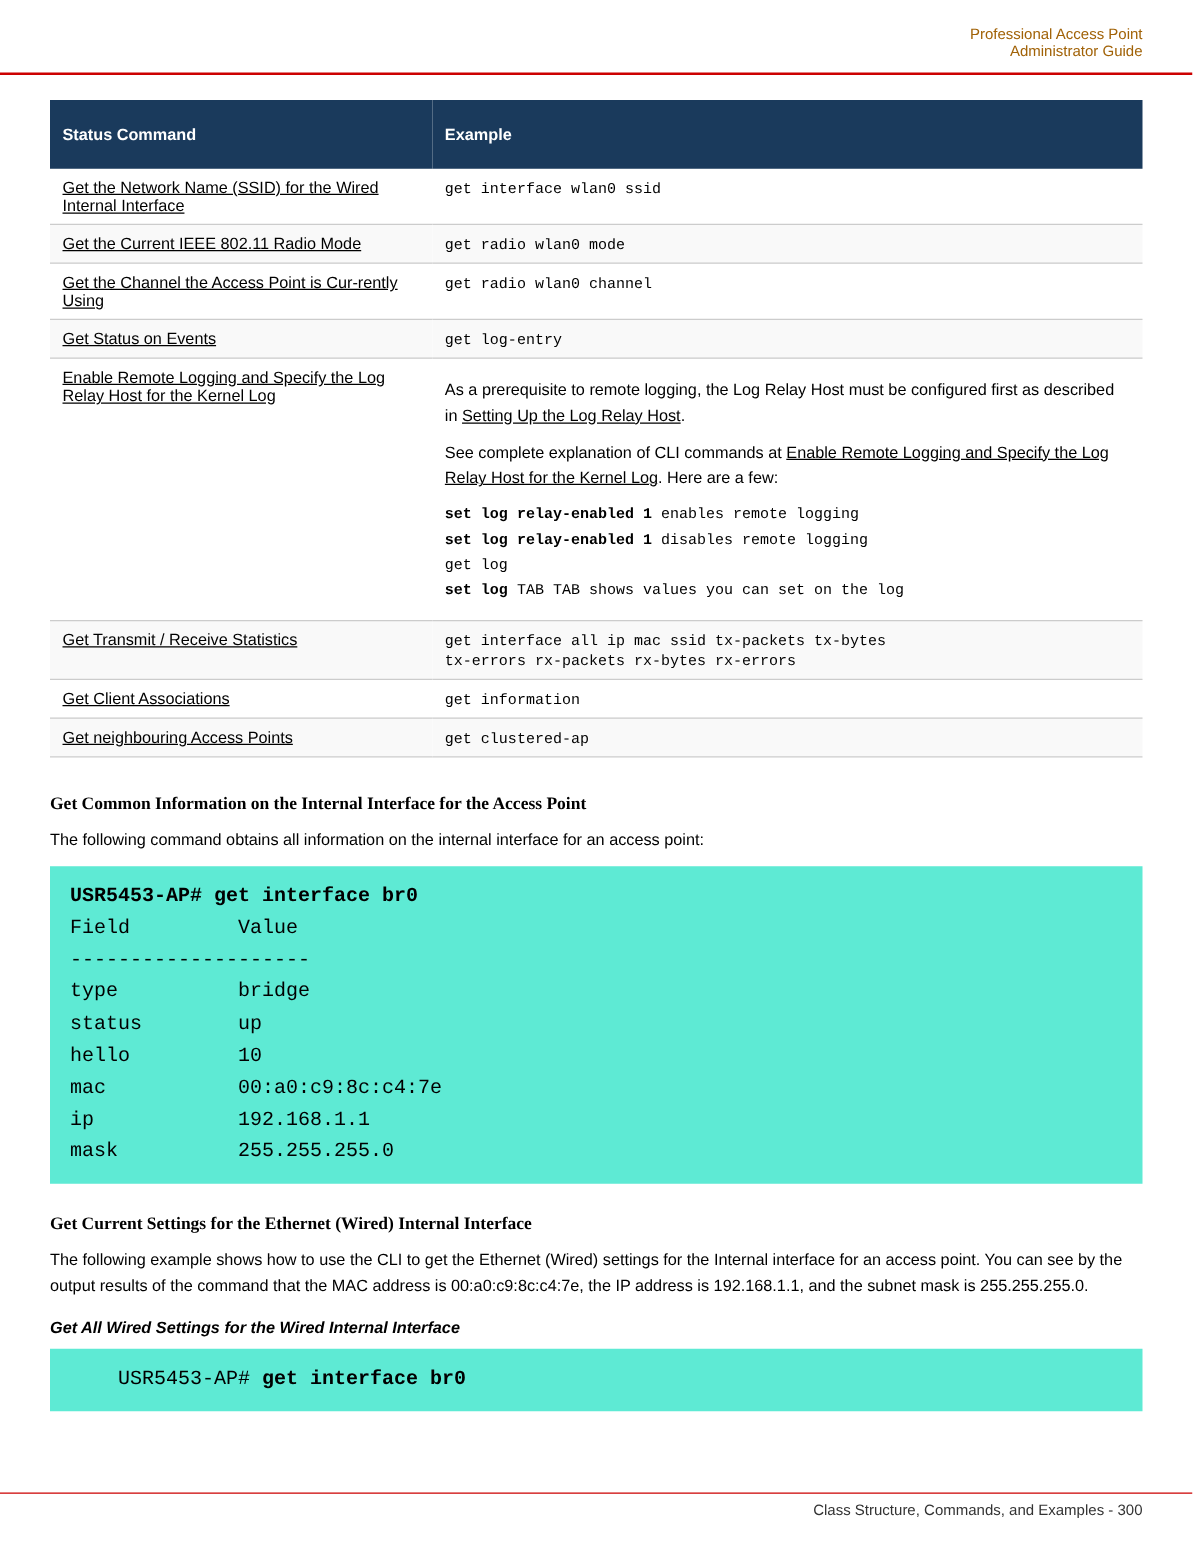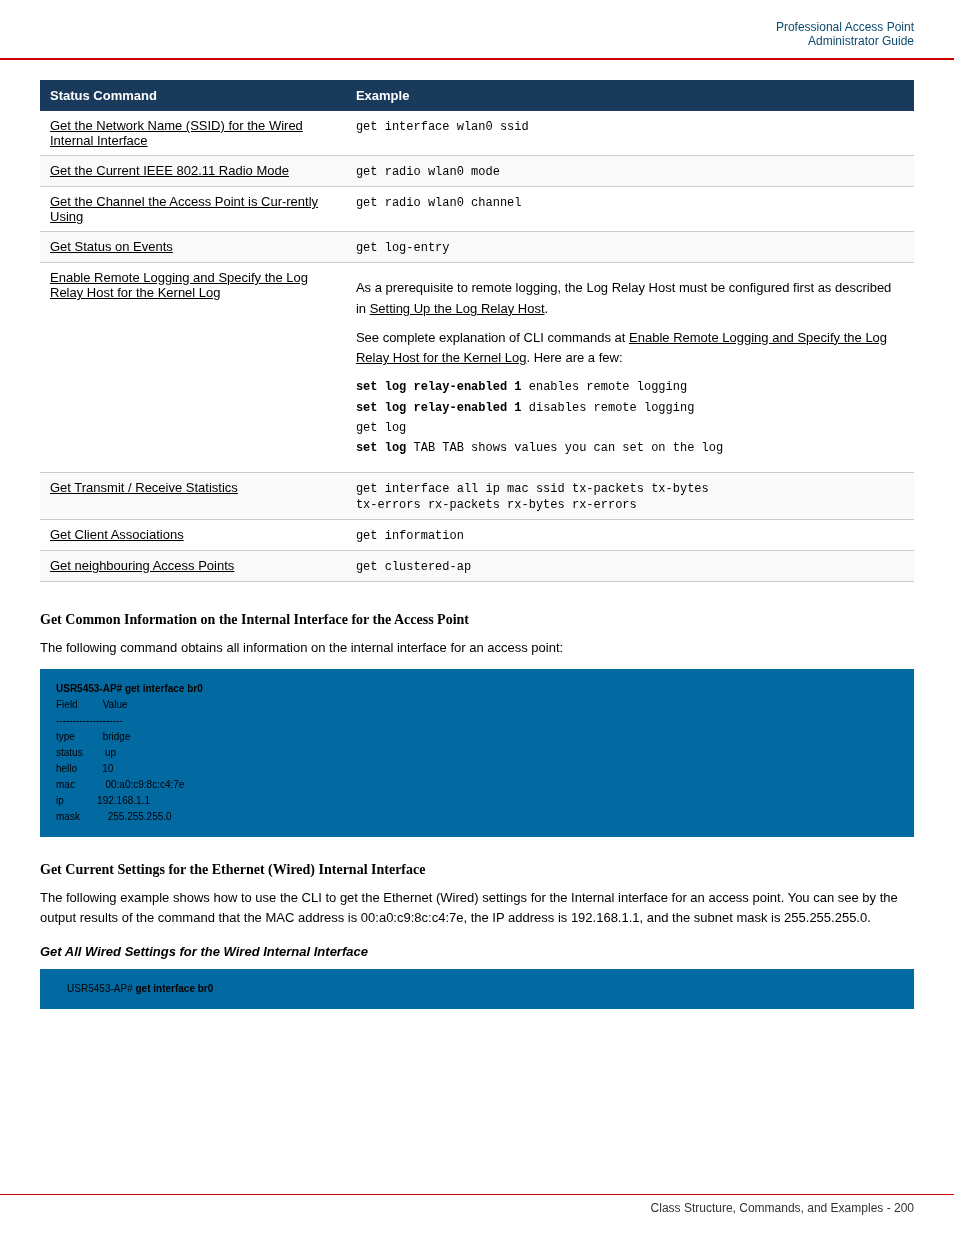"Professional Access Point" .page-header { color: #0c4a6e -> #a16207 }
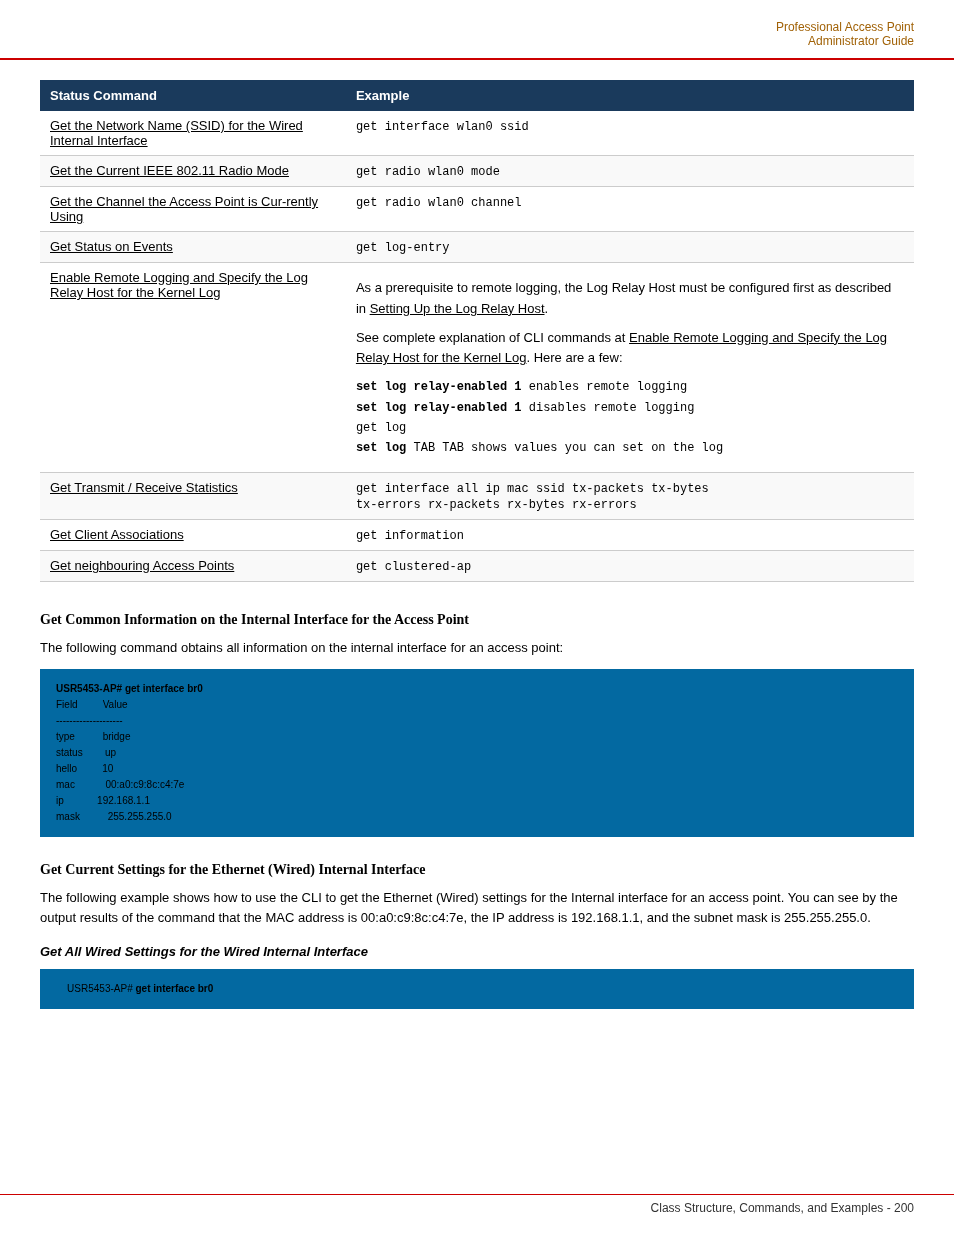"Status Command" .status-table th { padding: 8px 10px -> 20px 10px }
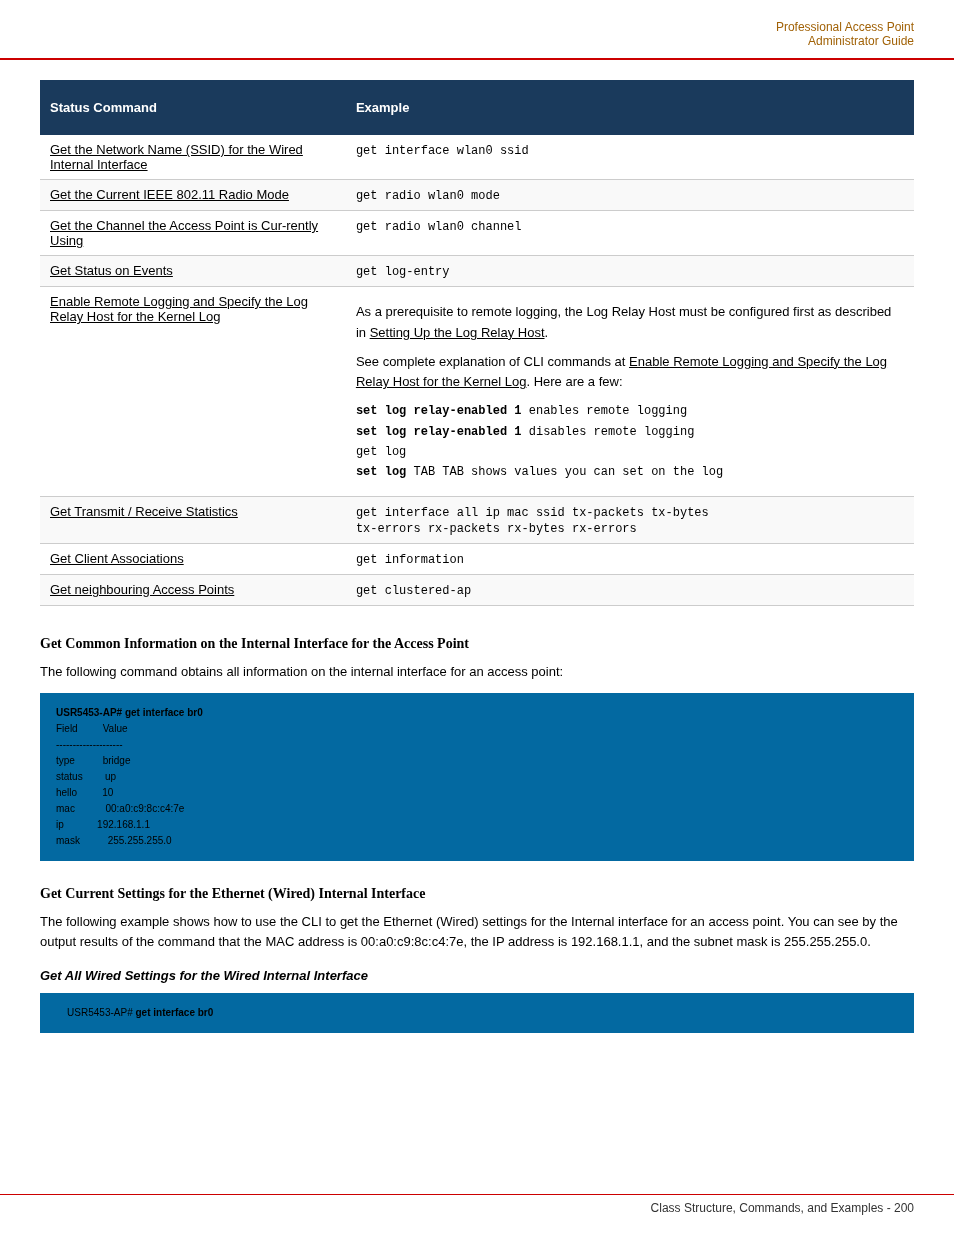"USR5453-AP# get interface br0" .code-block { background: #0369a1 -> #5eead4; font-family: Liberation Sans, sans-serif -> Liberation Mono, monospace; font-size: 10px -> 16px }
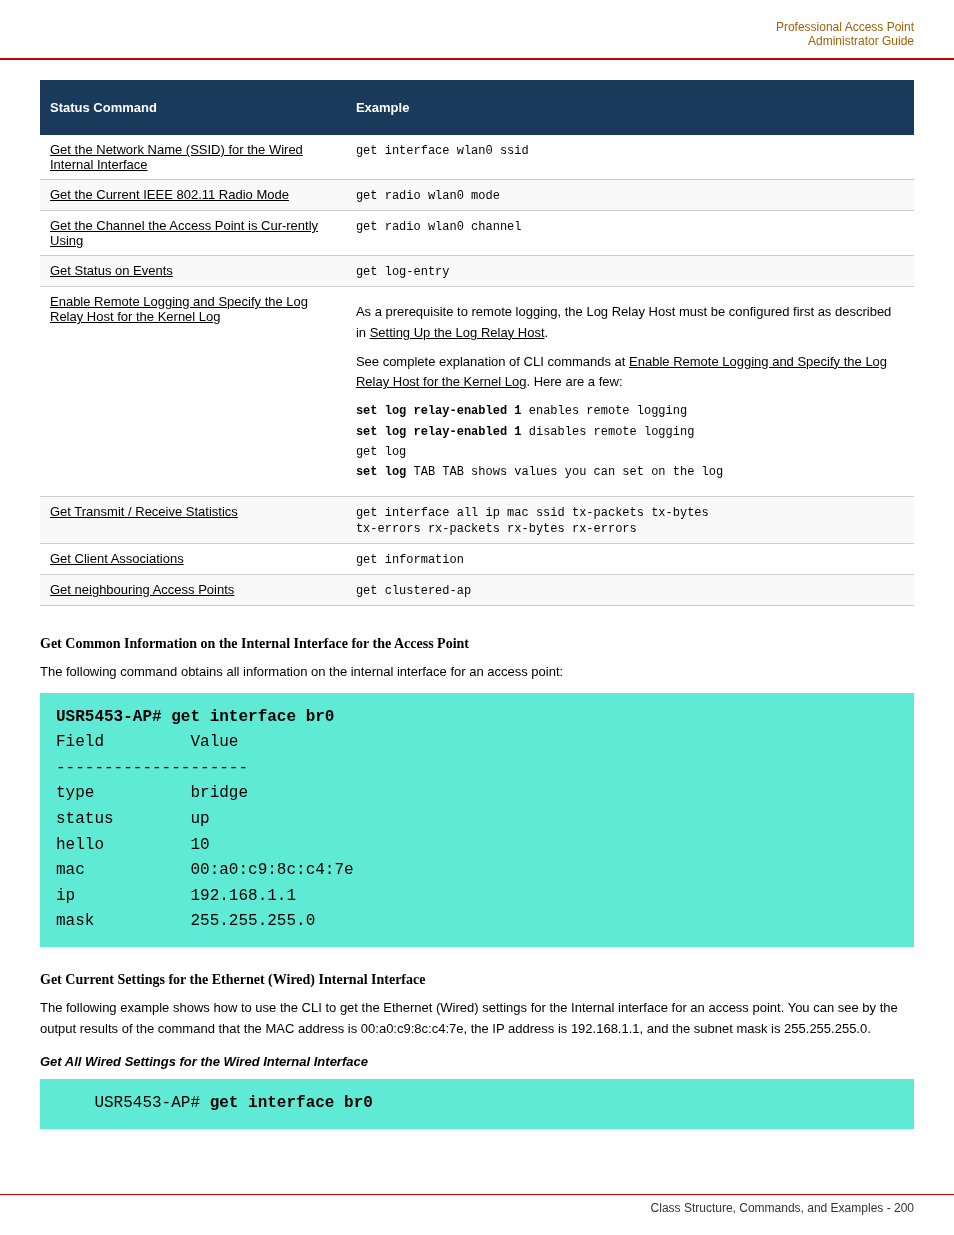"Class Structure, Commands, and Examples" span.footer-right { text: 200 -> 300 }
